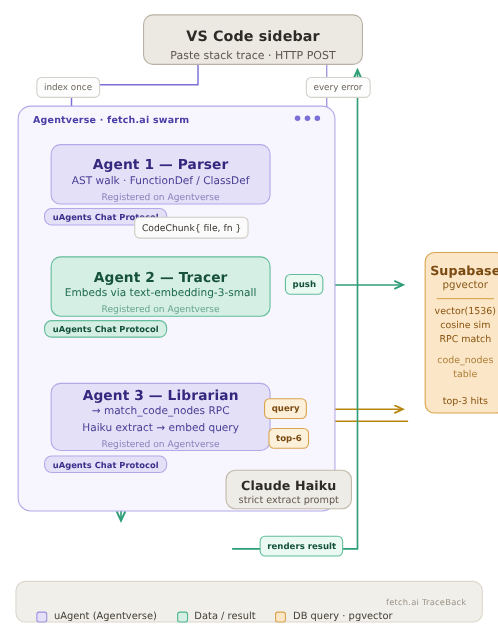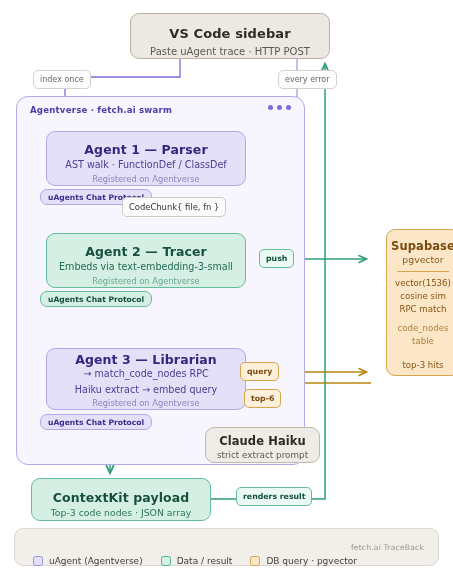"Paste uAgent trace · HTTP" div.s { text: uAgent -> stack }
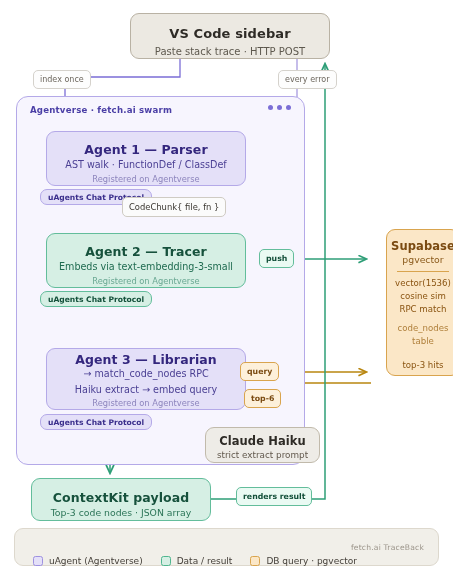"ContextKit payload" div.node { html: <div> <div>ContextKit payload</div> <div>Top-3 code nodes · JSON array</div> </div> -> none }
